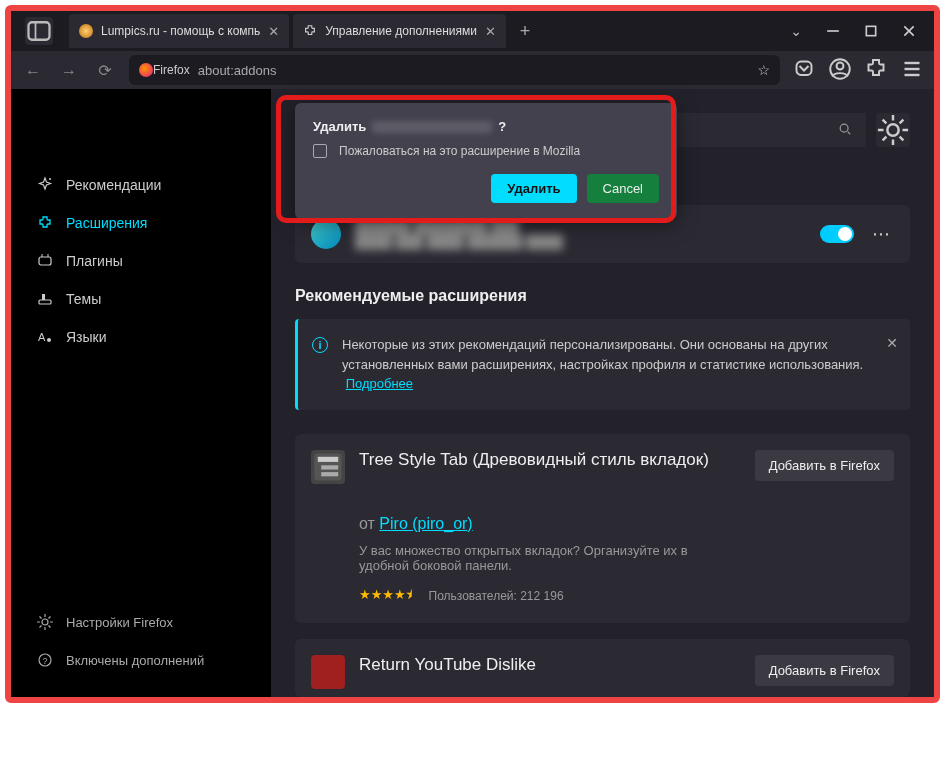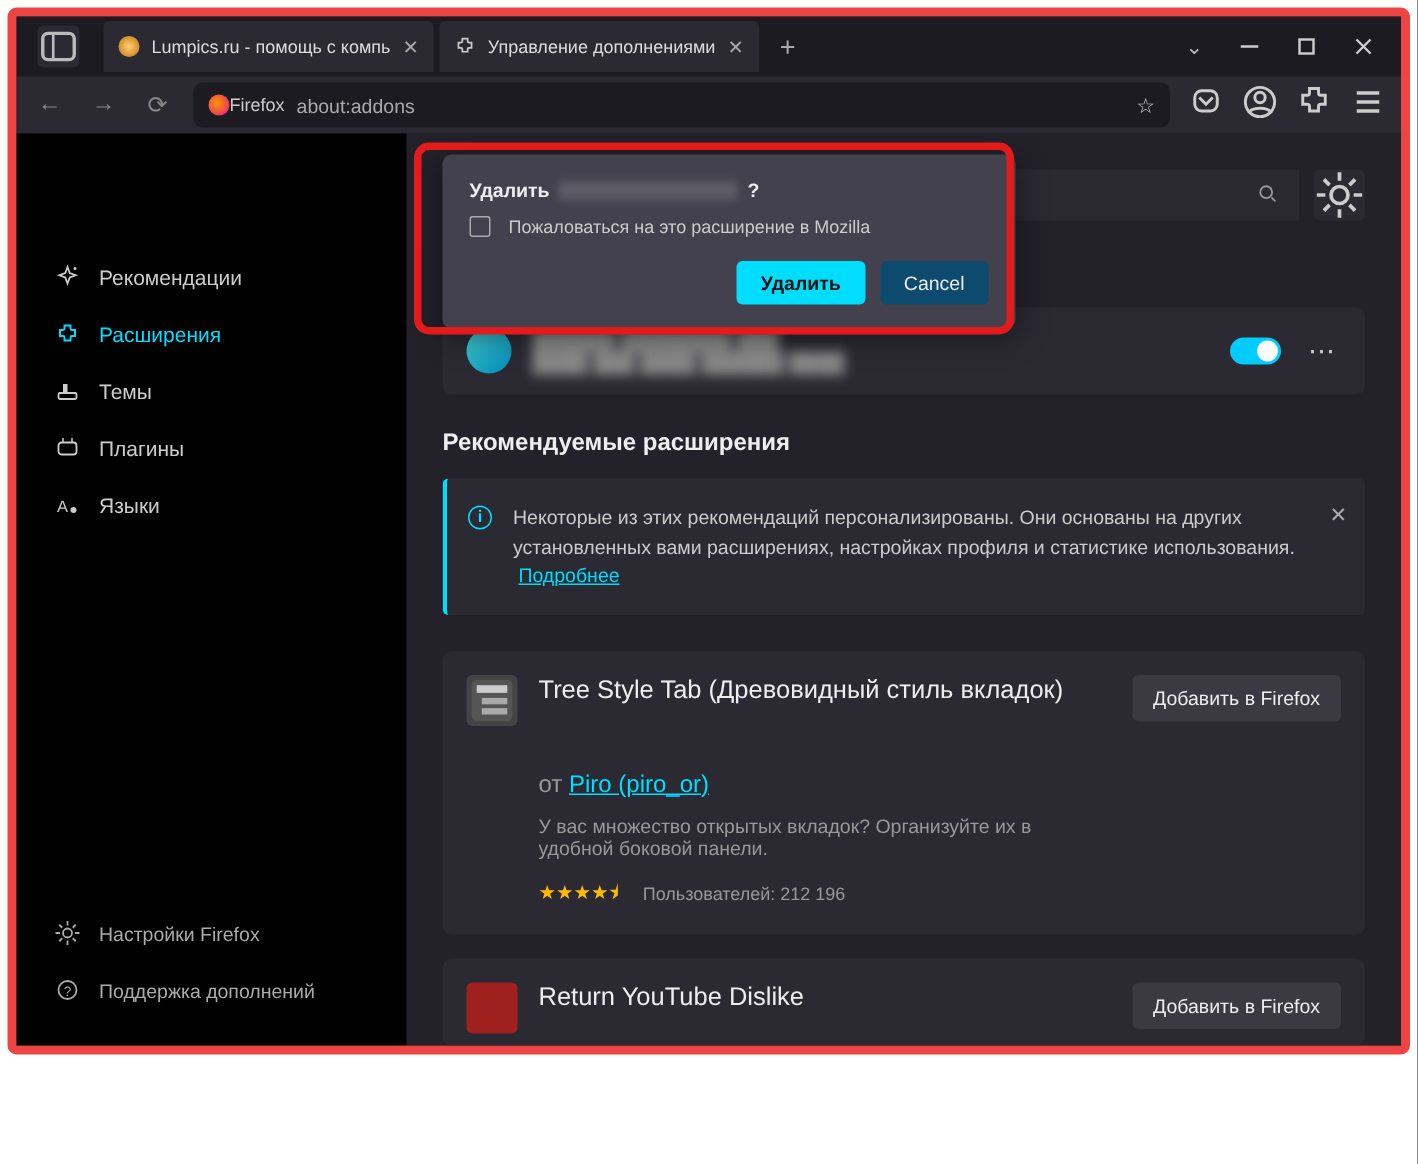"Cancel" .btn-secondary { background: #0c4a6e -> #15803d }
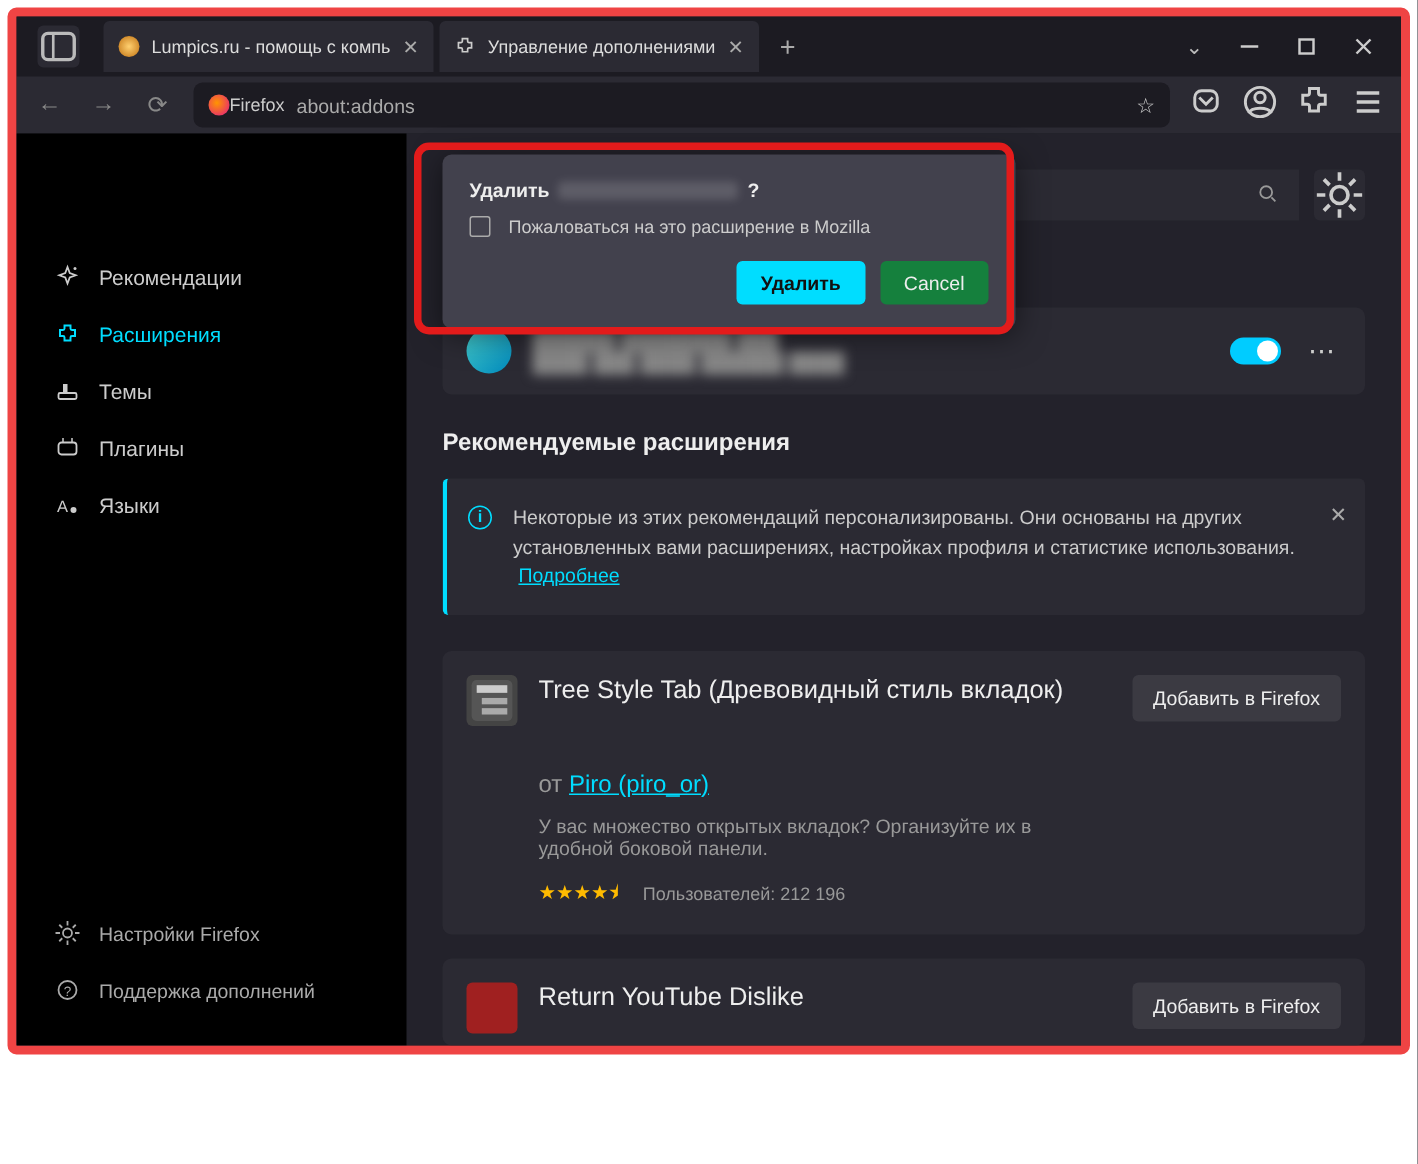"Темы" div.side-item { order: before "Плагины" -> after "Плагины" }
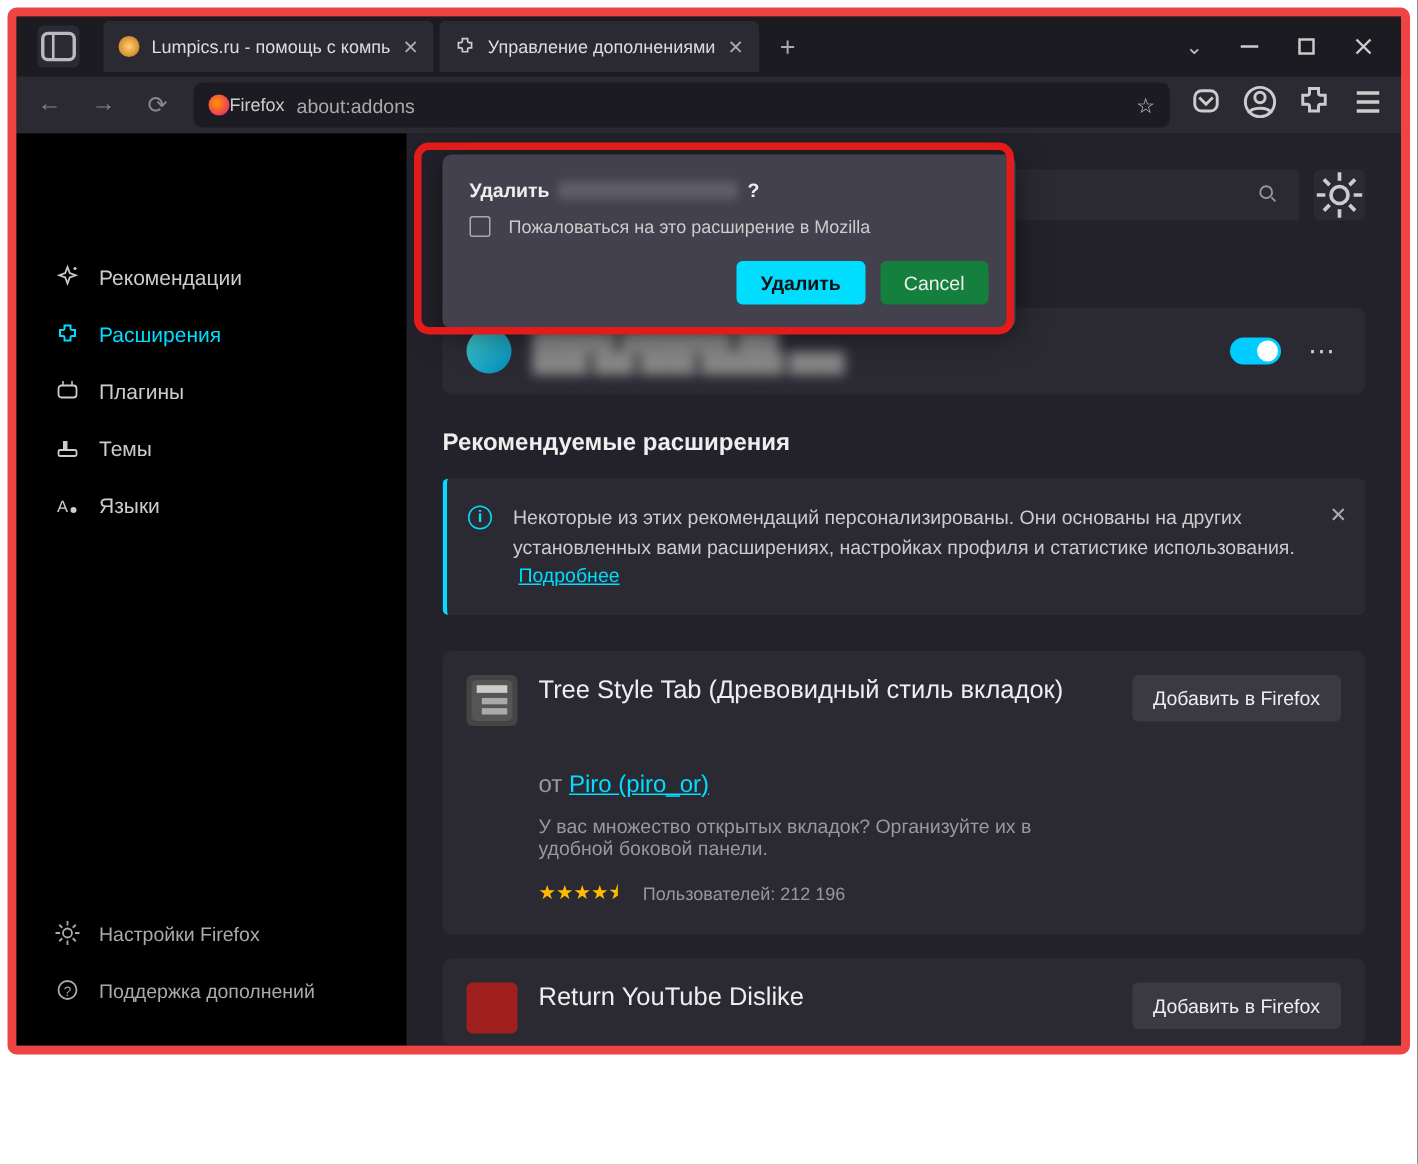"Поддержка дополнений" span { text: Поддержка -> Включены }
